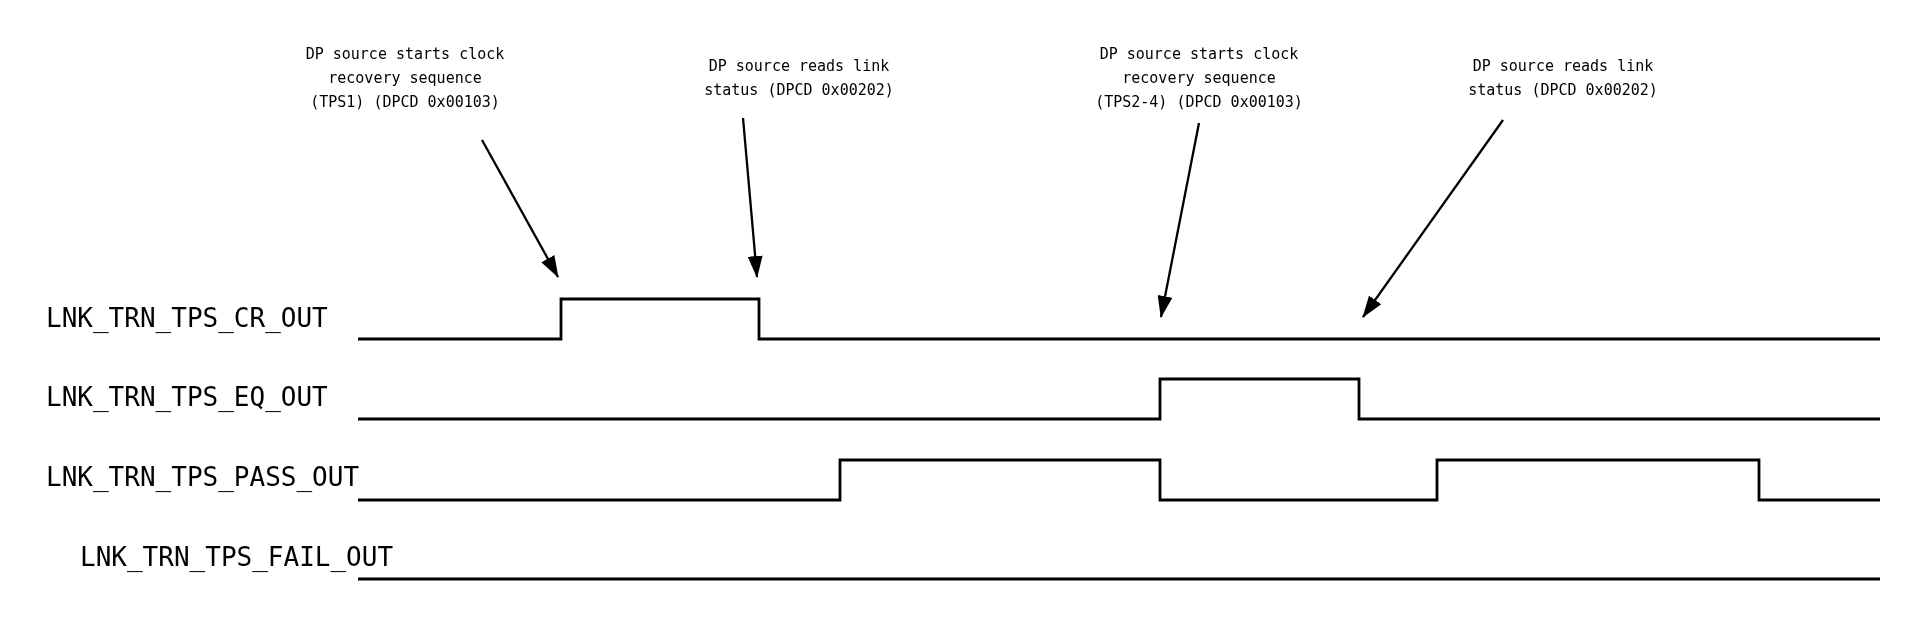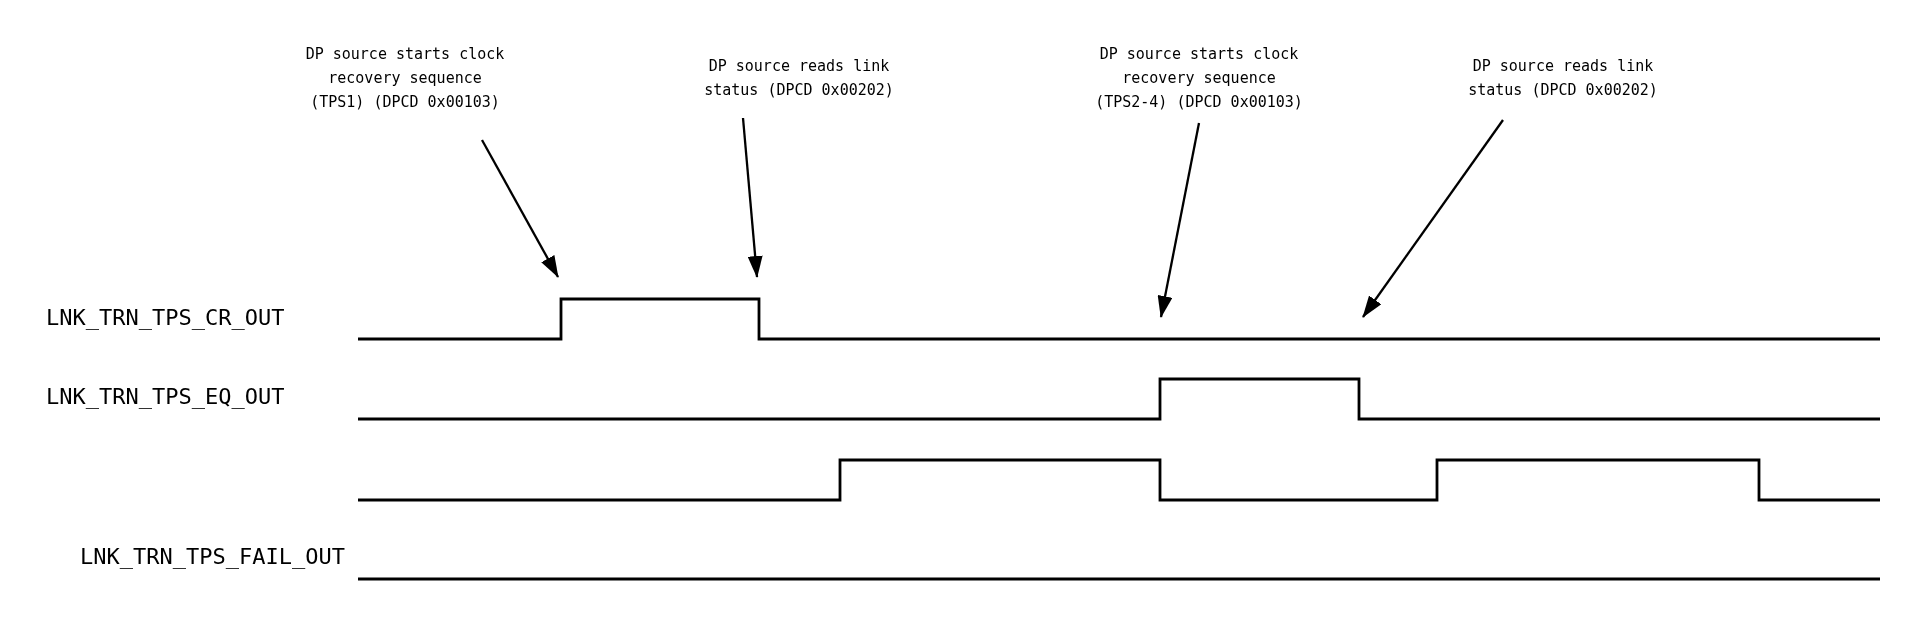"LNK_TRN_TPS_CR_OUT" .signal-label { font-size: 22px -> 26px }
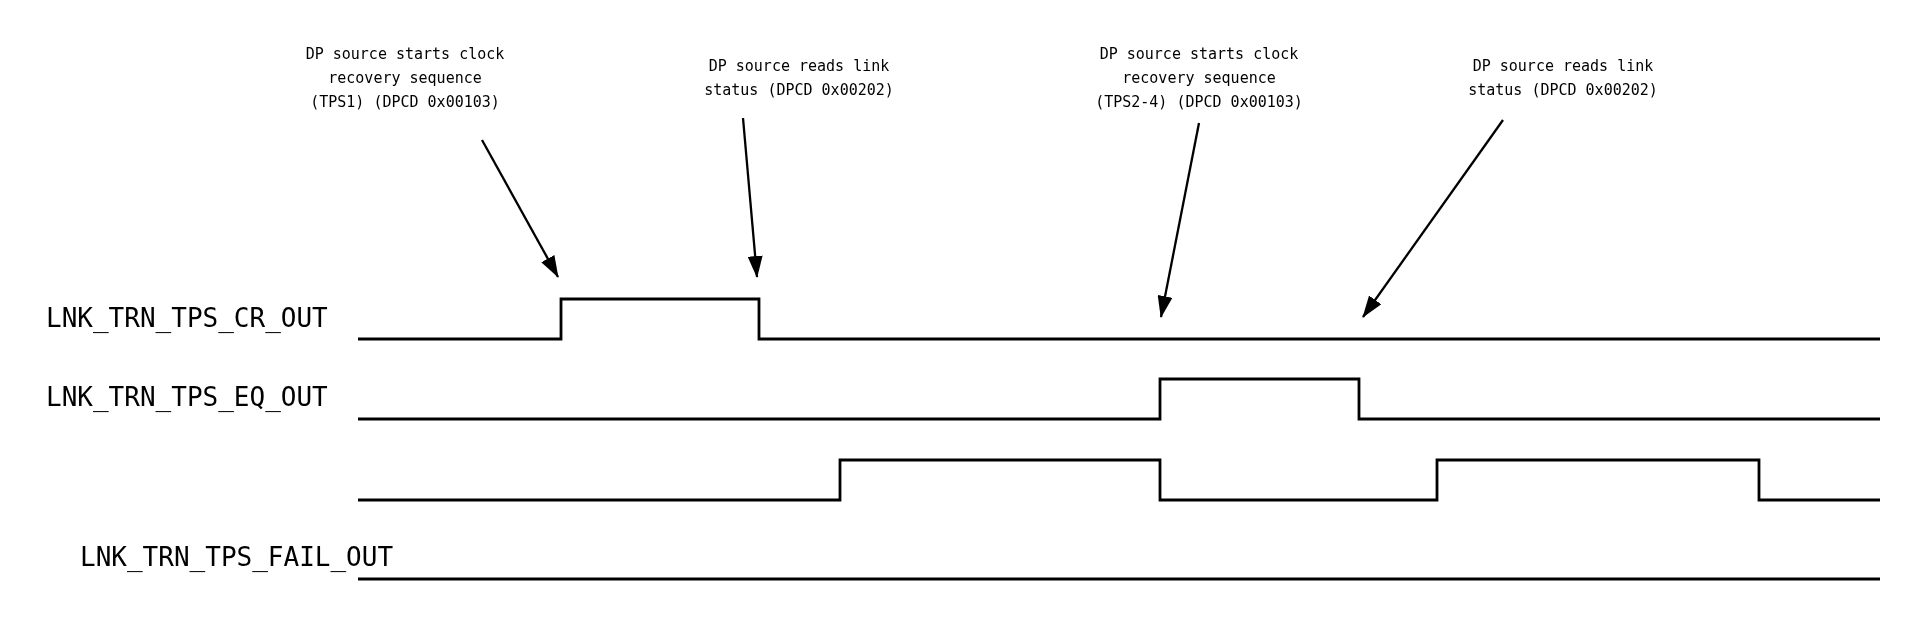"LNK_TRN_TPS_PASS_OUT" div.signal-label { html: none -> <div>LNK_TRN_TPS_PASS_OUT</div> }
